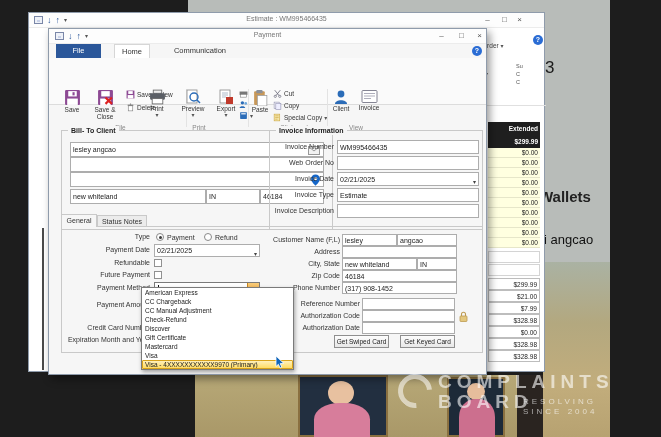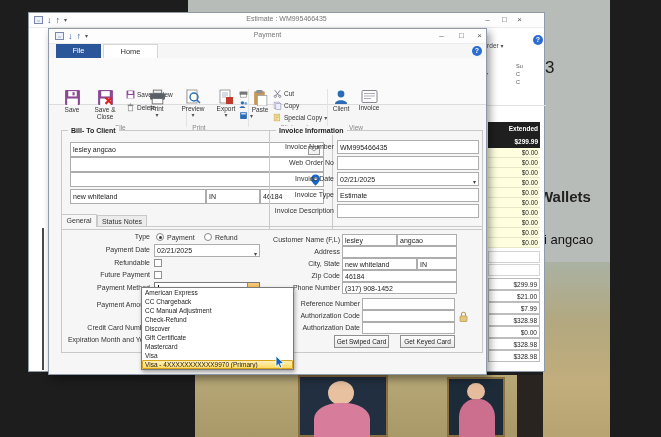"Home" div.rtab { left: 54px -> 65px; width: 55px -> 36px }
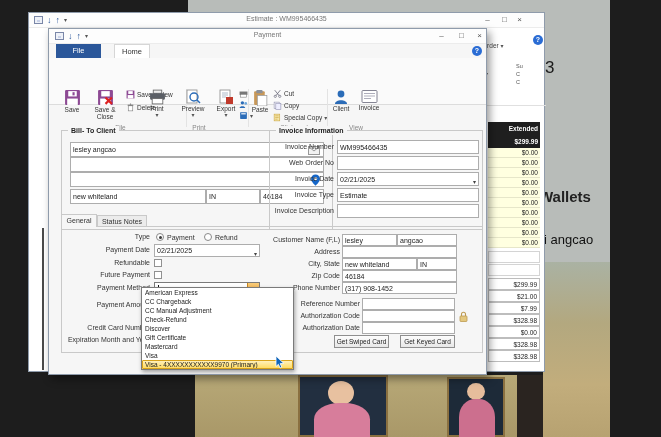"Communication" div.rtab { html: none -> <div>Communication</div> }
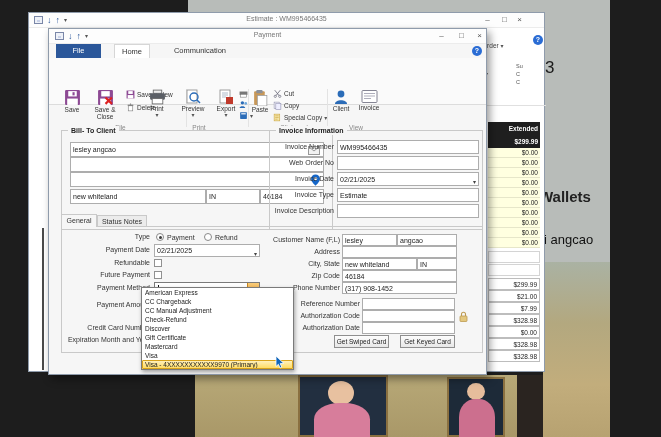"COMPLAINTS" div.wm { html: none -> <div> <div></div> <div>COMPLAINTS</div> <div>BOARD</div> <div>RESOLVING</div> <div>SINCE 2004</div> </div> }
